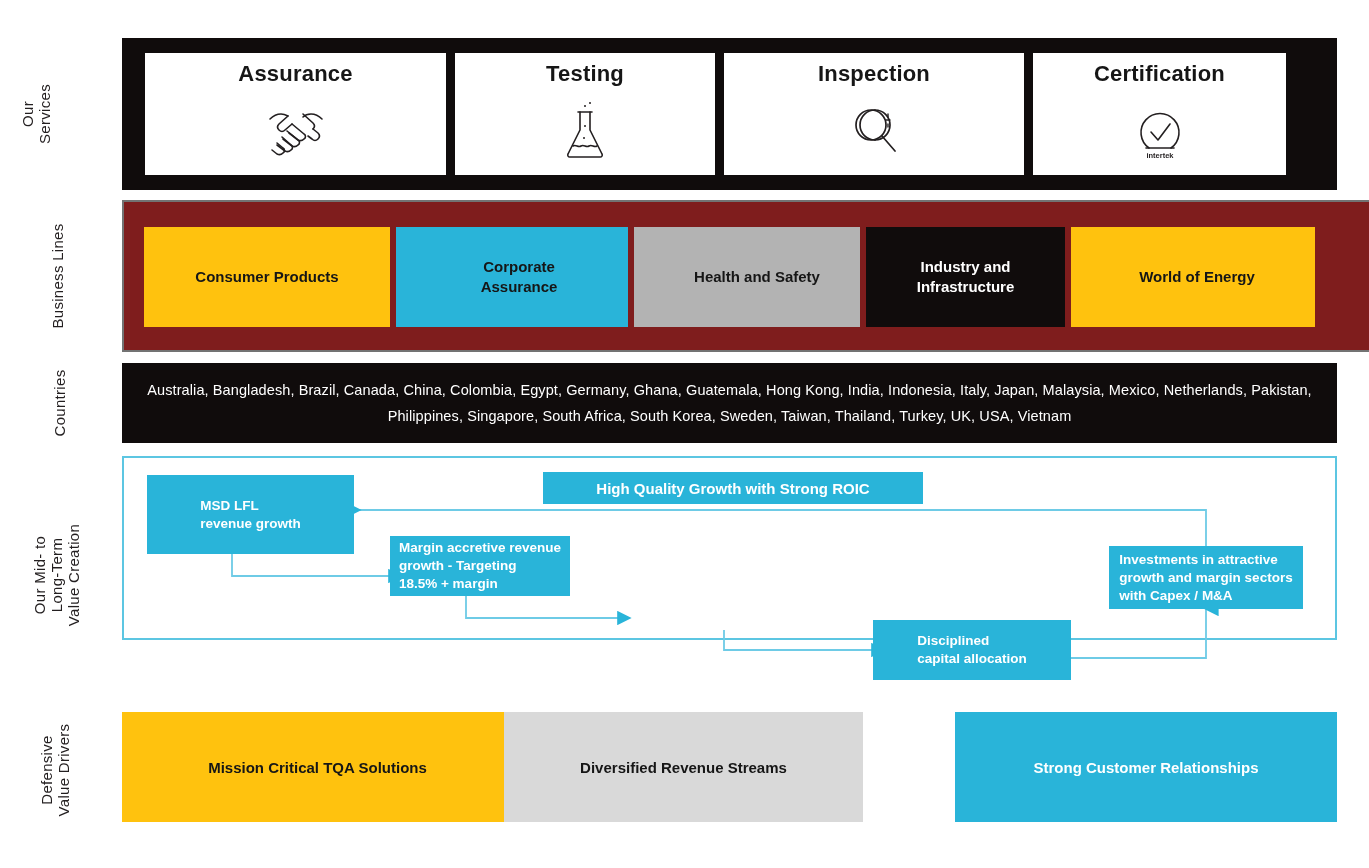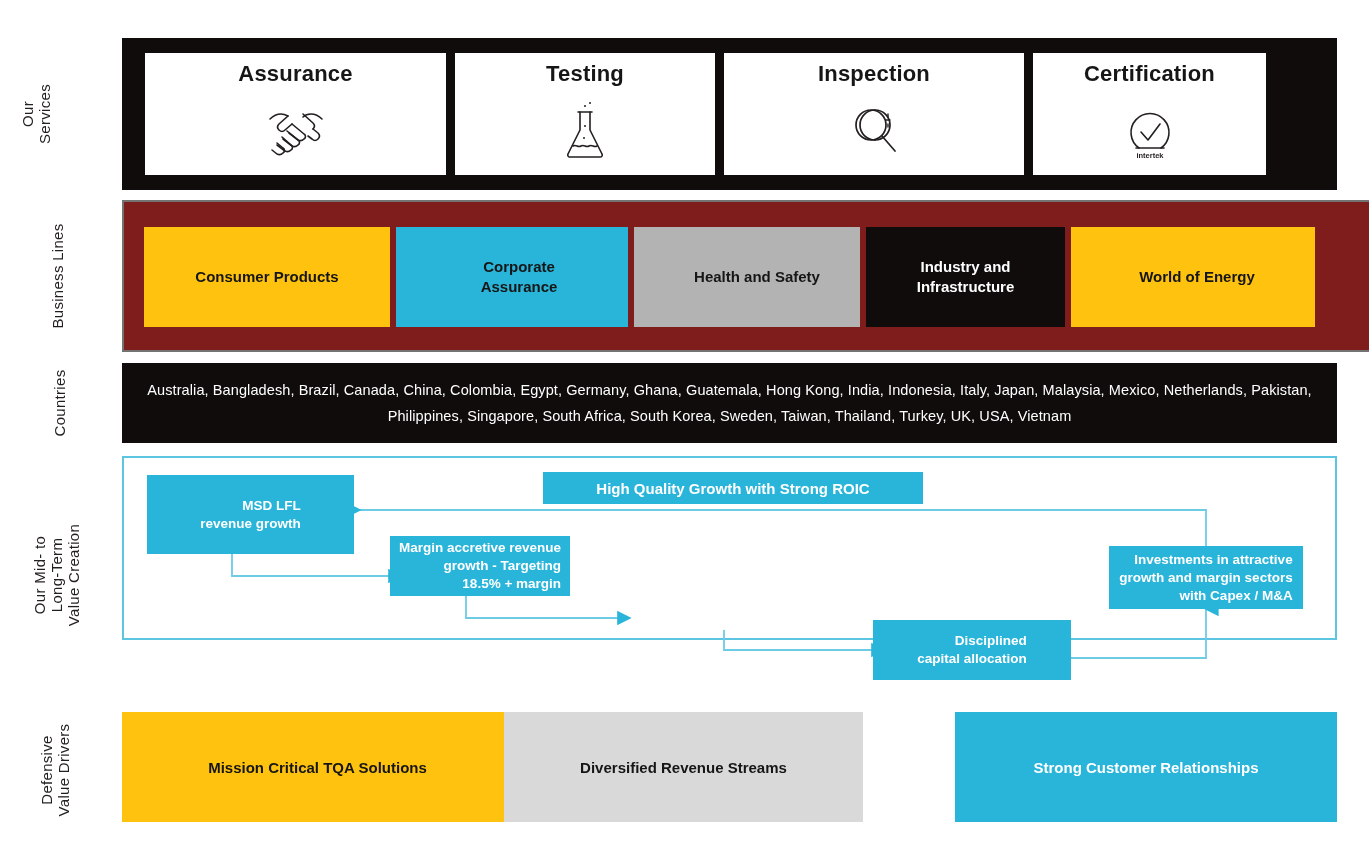"Certification" div.service-card { width: 233px -> 253px }
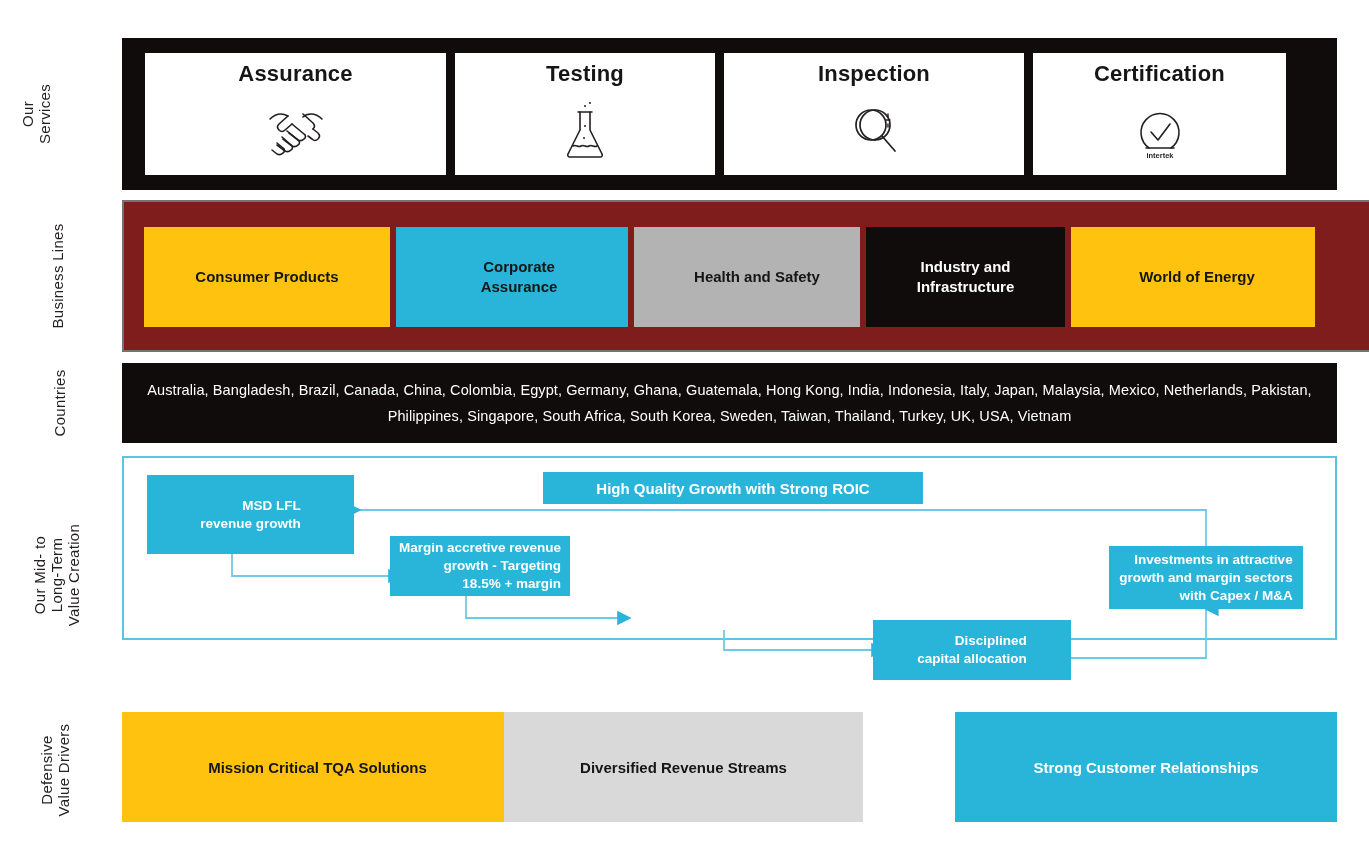"MSD LFL" .vc-box { text-align: right -> left }
